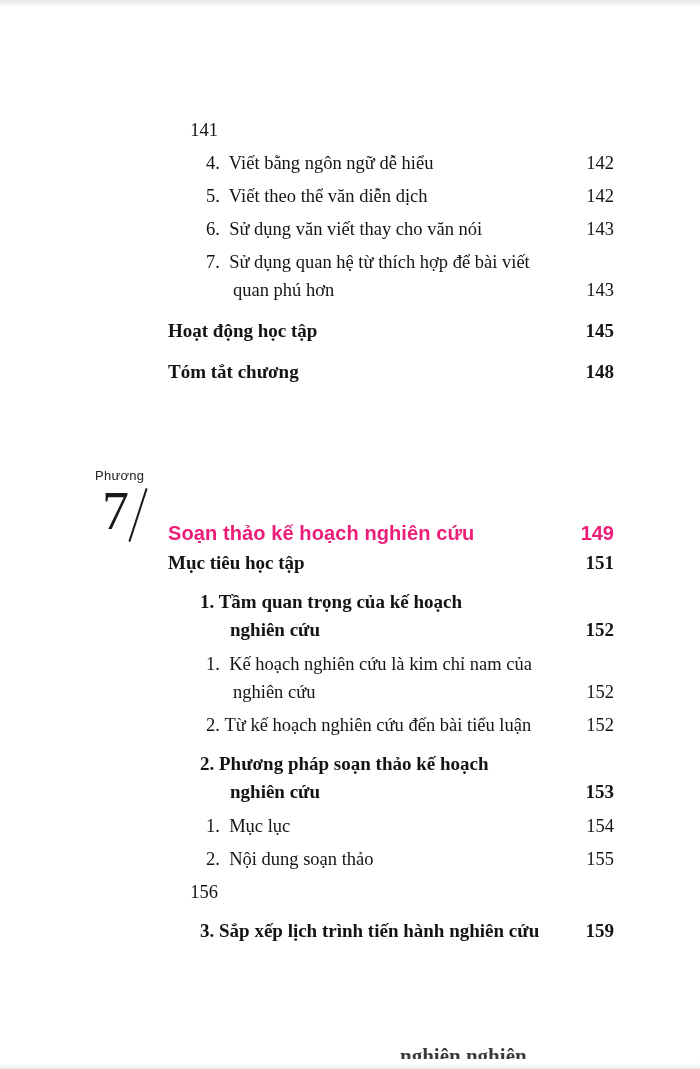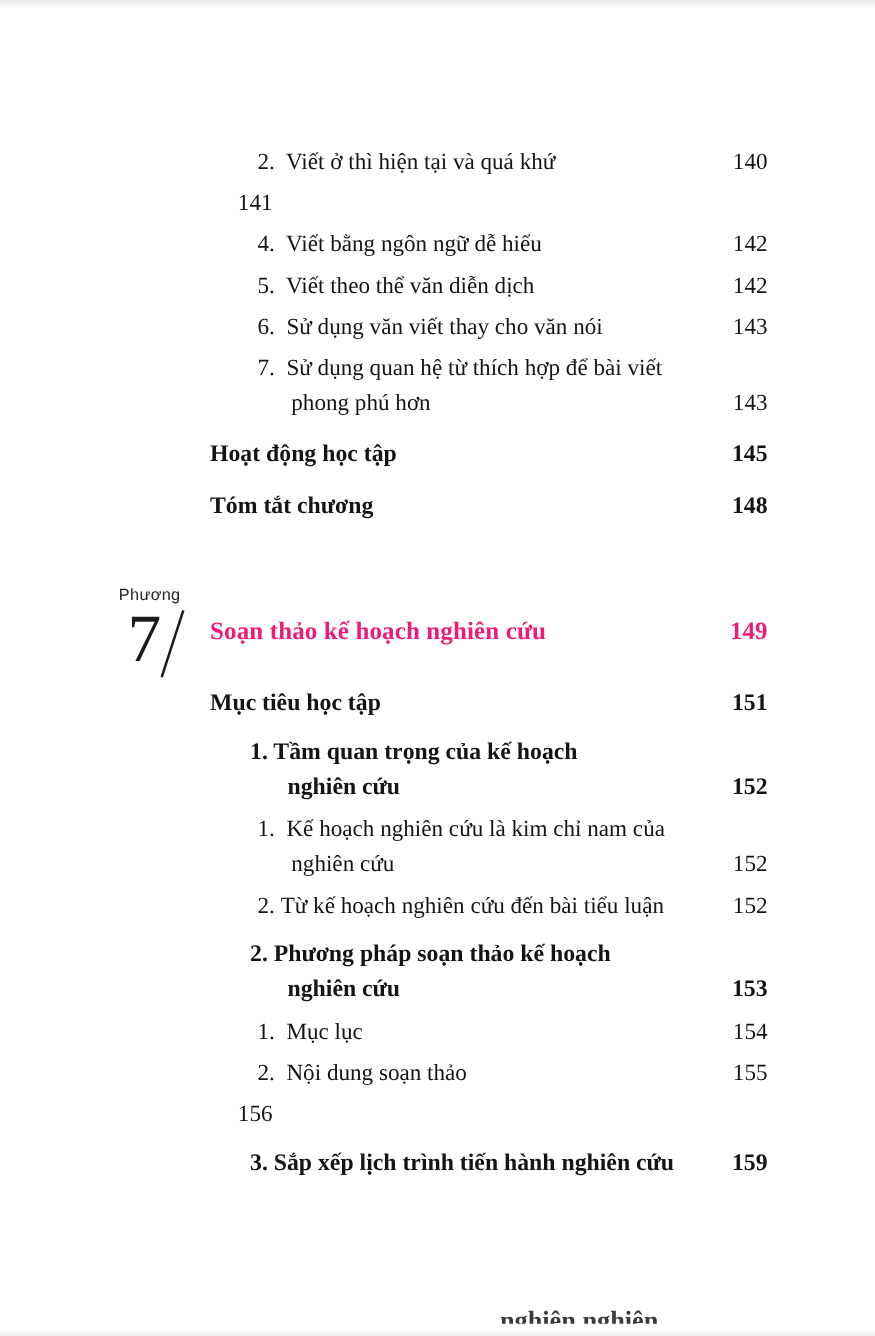"2. Viết ở thì hiện" div.toc-row { html: <div> <div><span>2.&nbsp; Viết ở thì hiện tại và quá khứ</span></div> <div>140</div> </div> -> none }
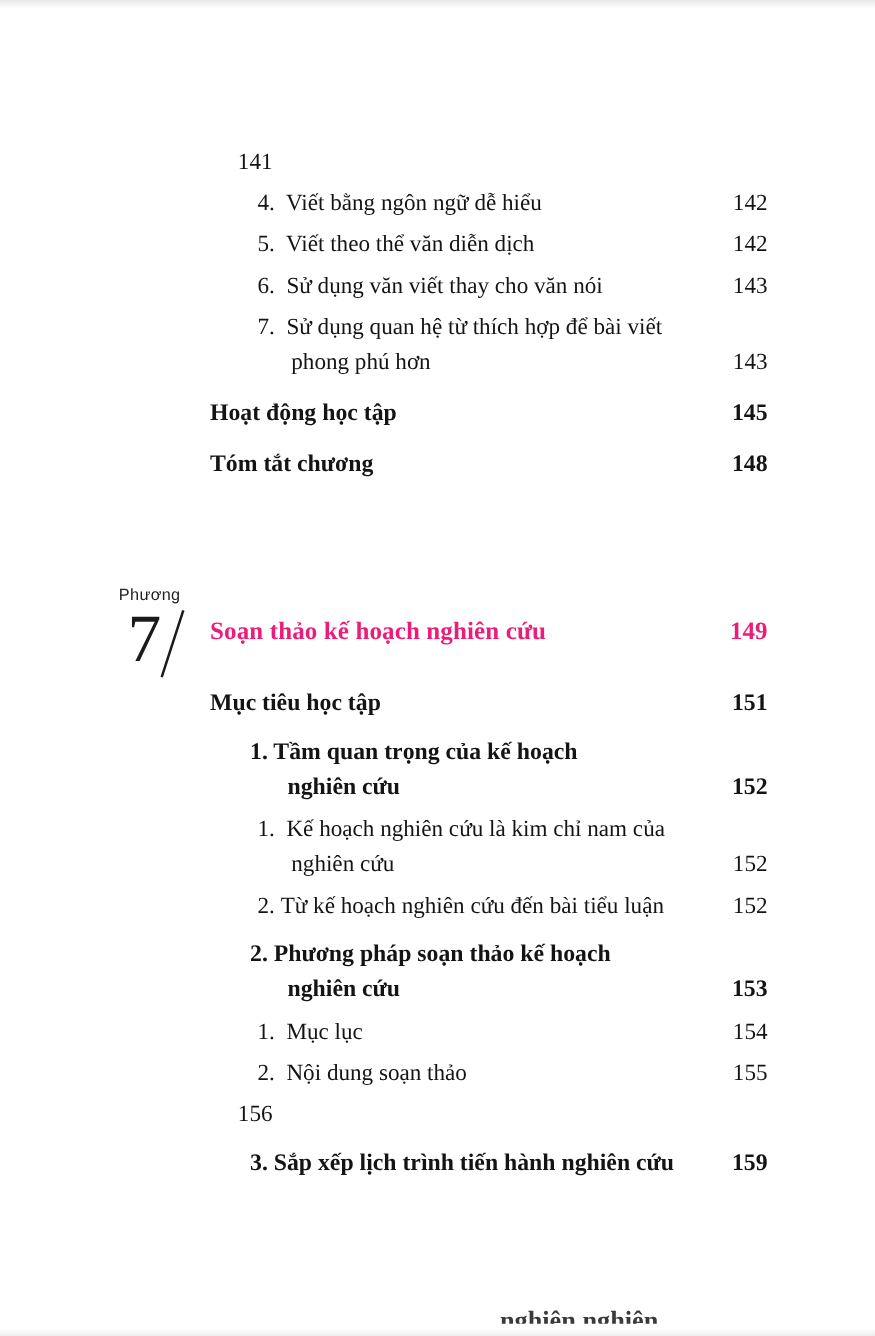"phong phú hơn" span.ln { text: phong -> quan }
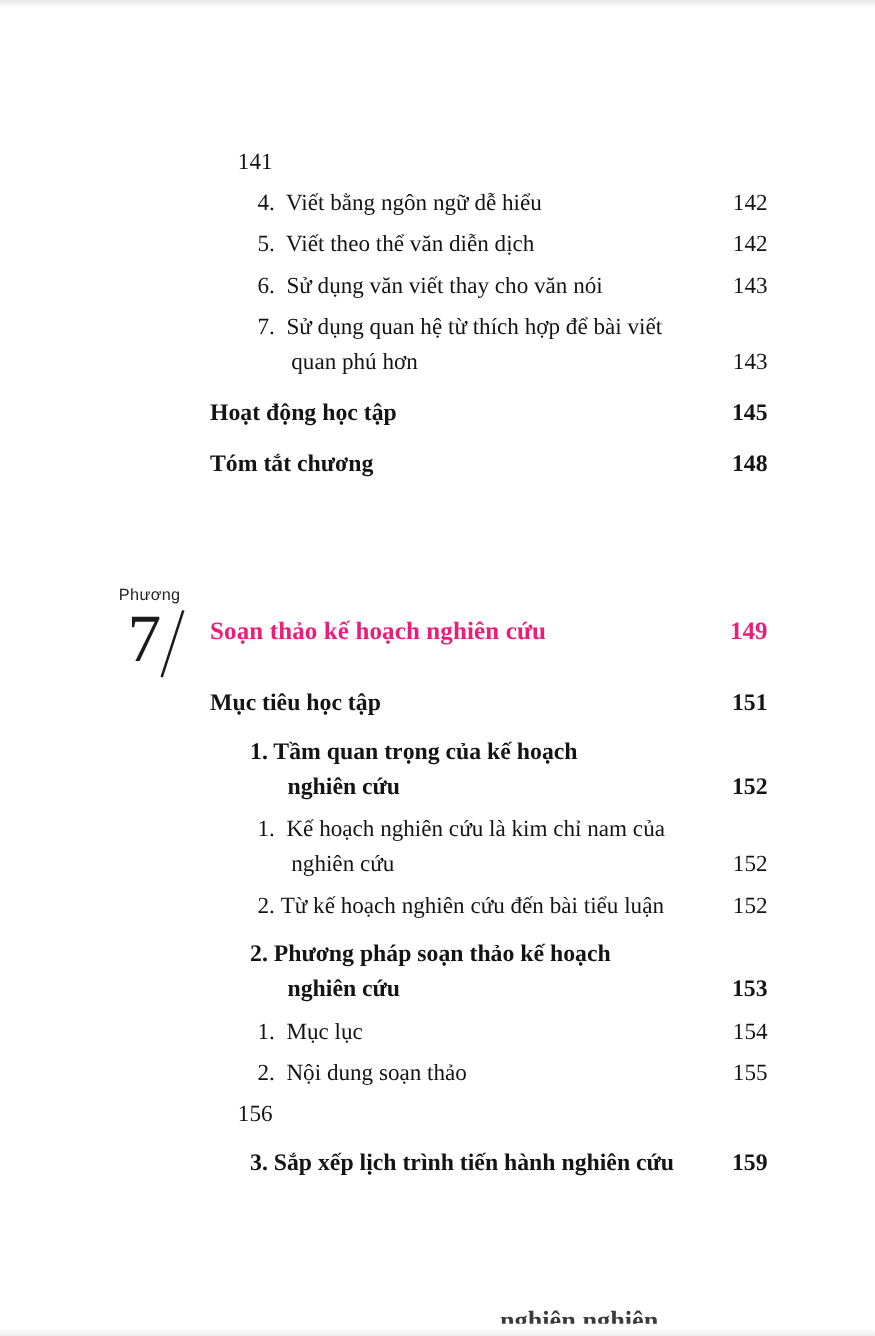"Soạn thảo kế hoạch nghiên" .chapter-main { align-items: flex-start -> flex-end; font-family: Liberation Serif, serif -> Liberation Sans, sans-serif }
